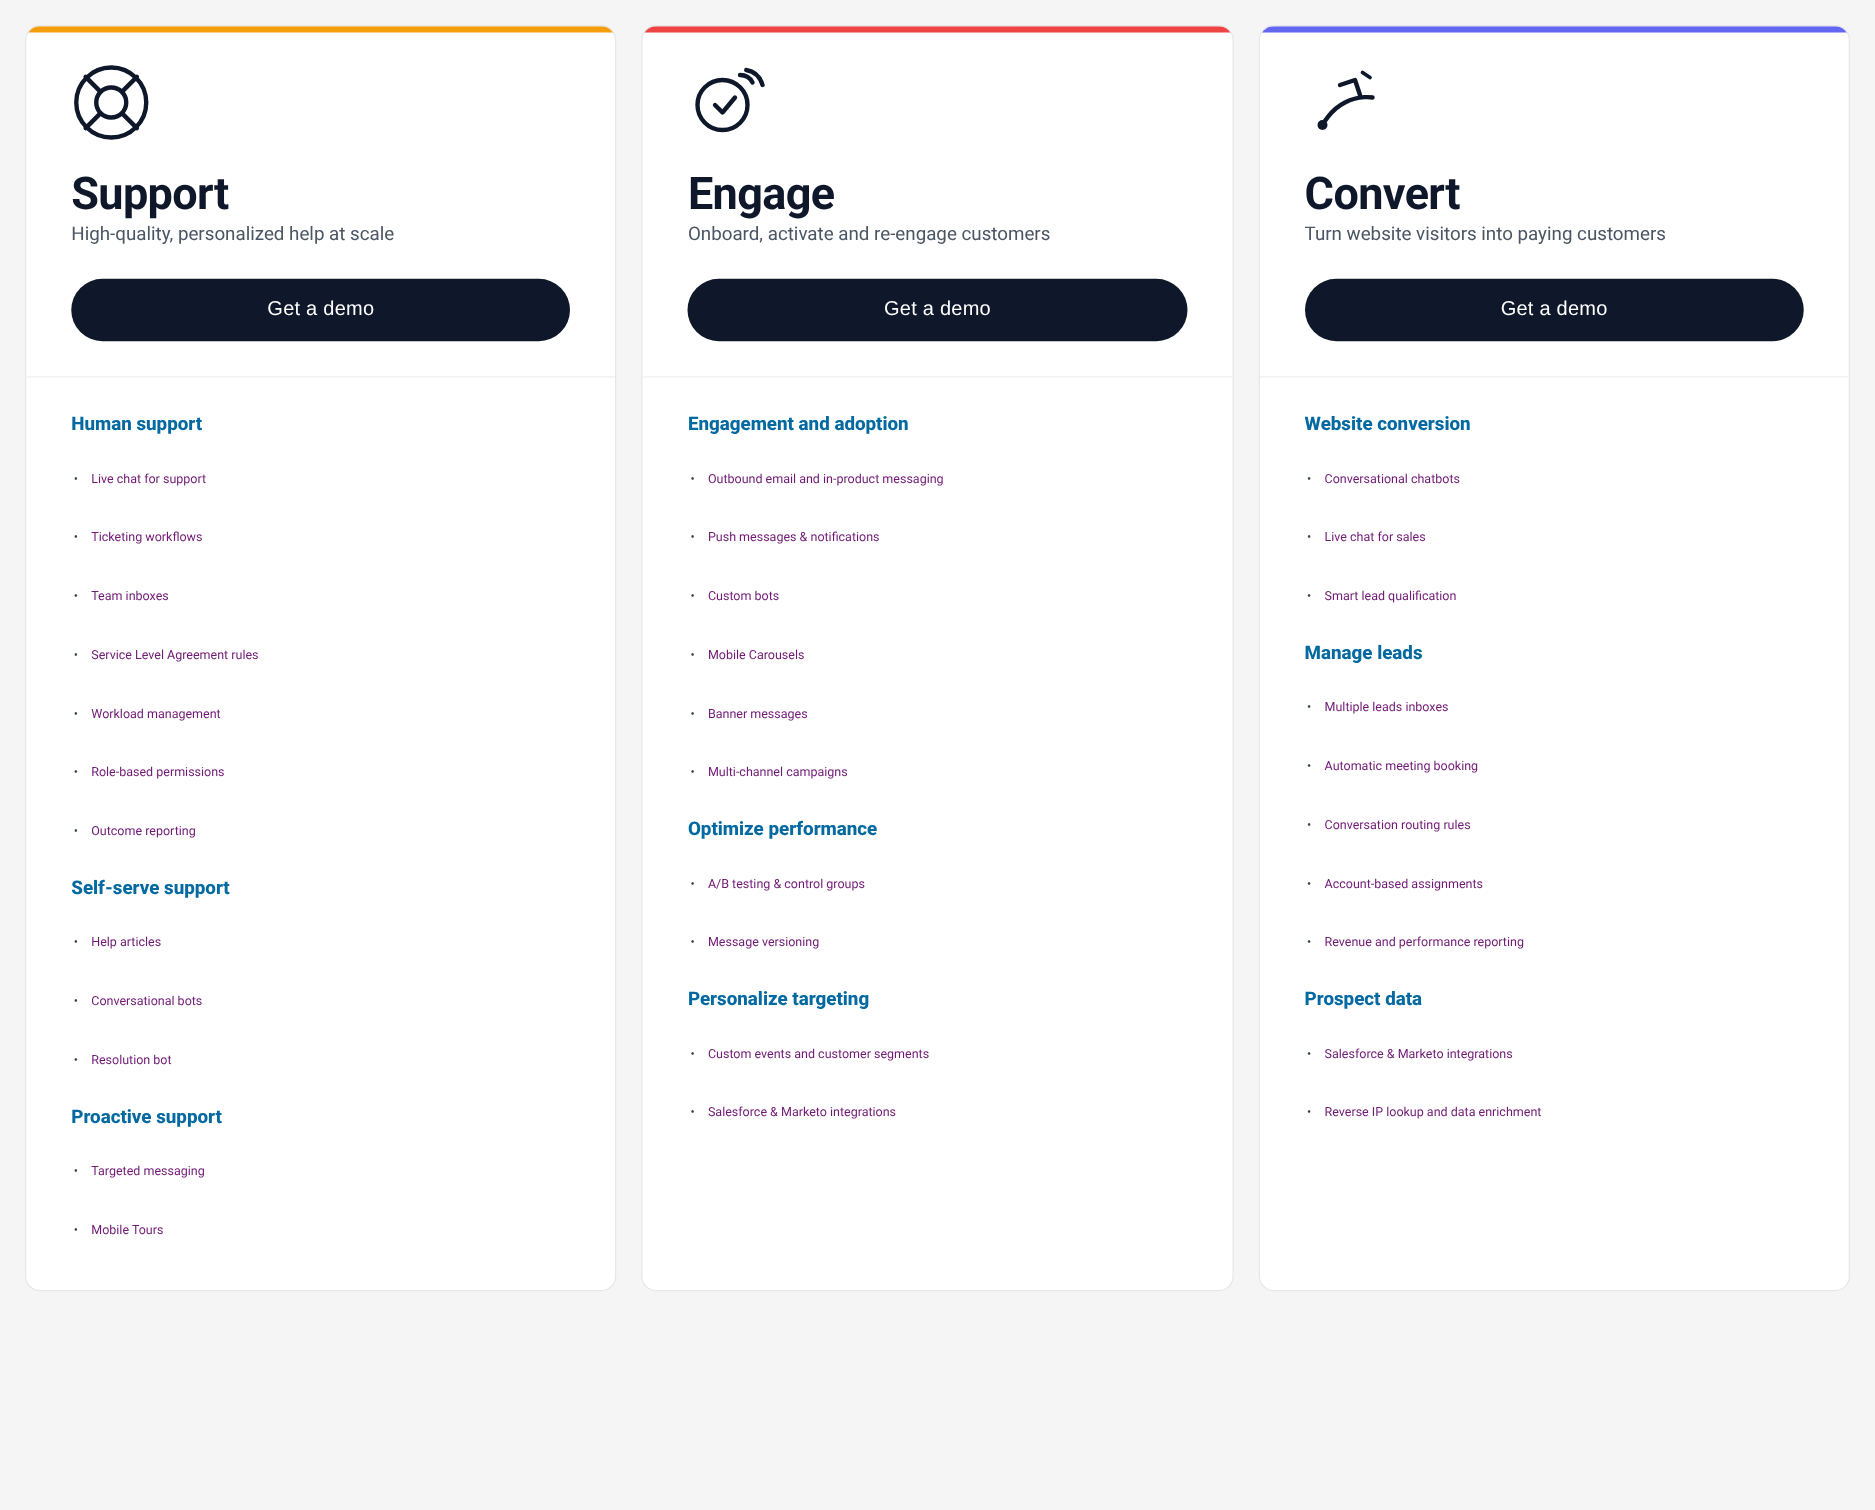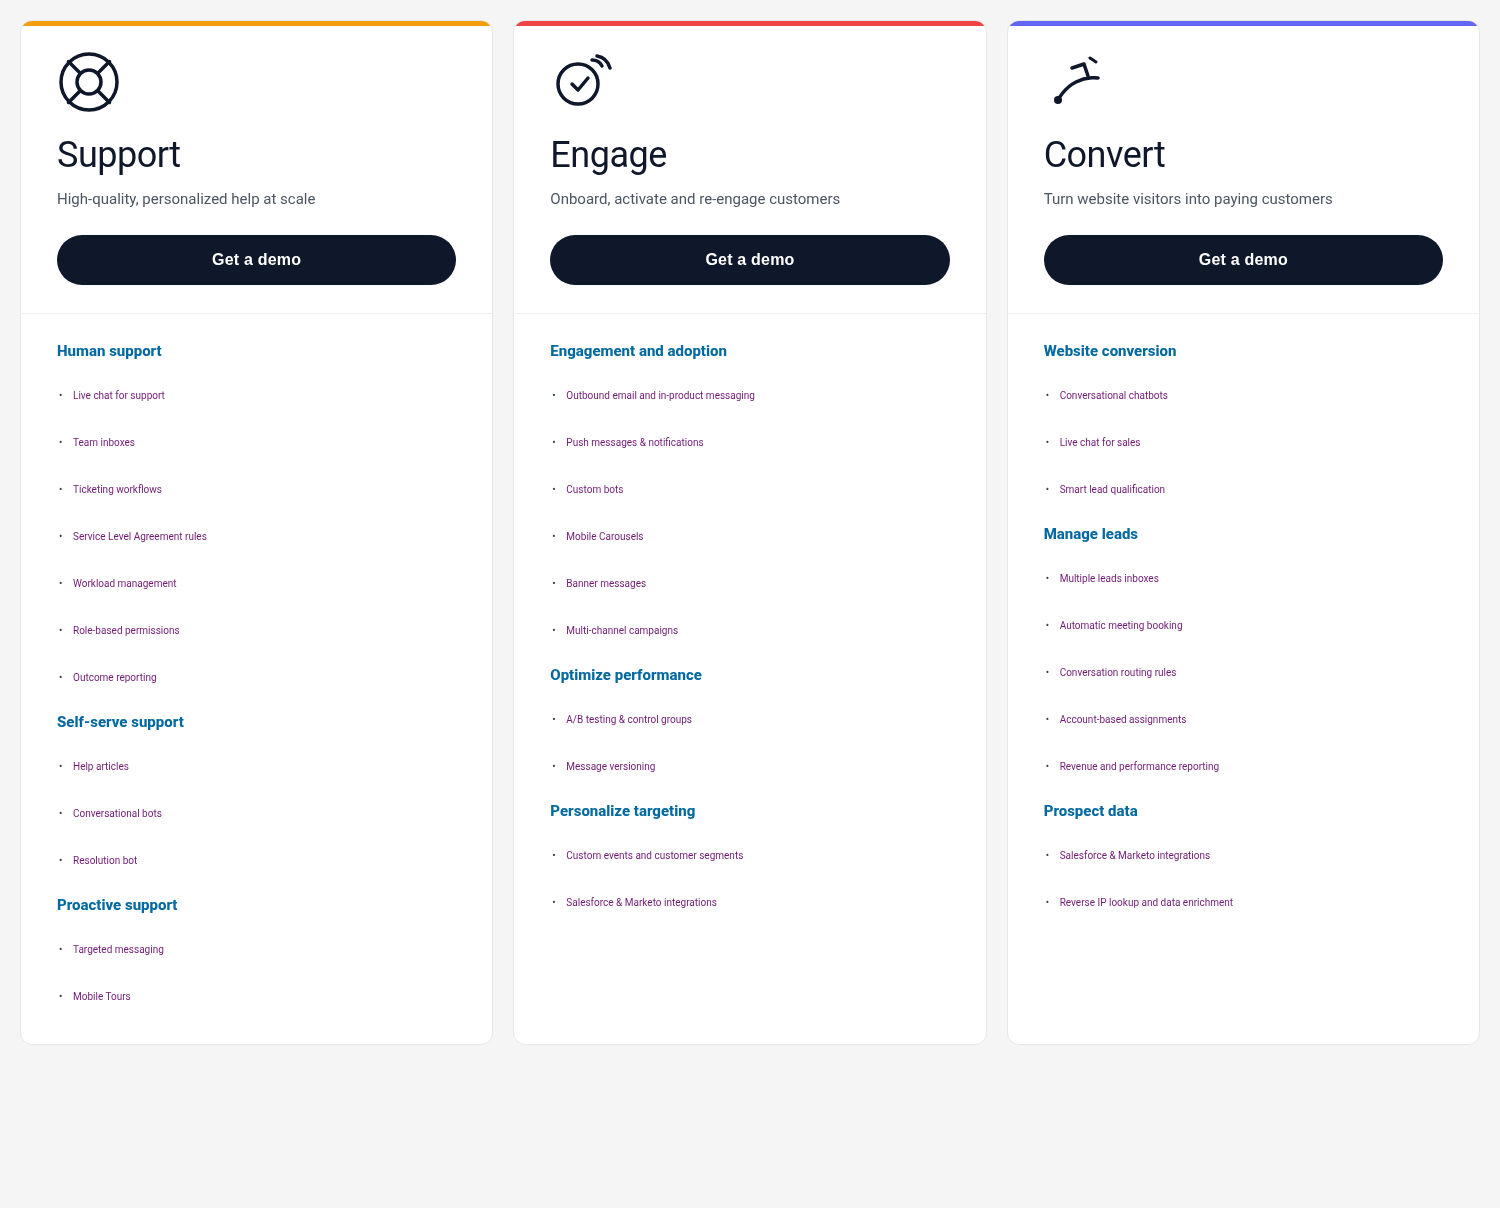"Support" .card-title { font-weight: 400 -> 700; margin-bottom: 12px -> 0 }
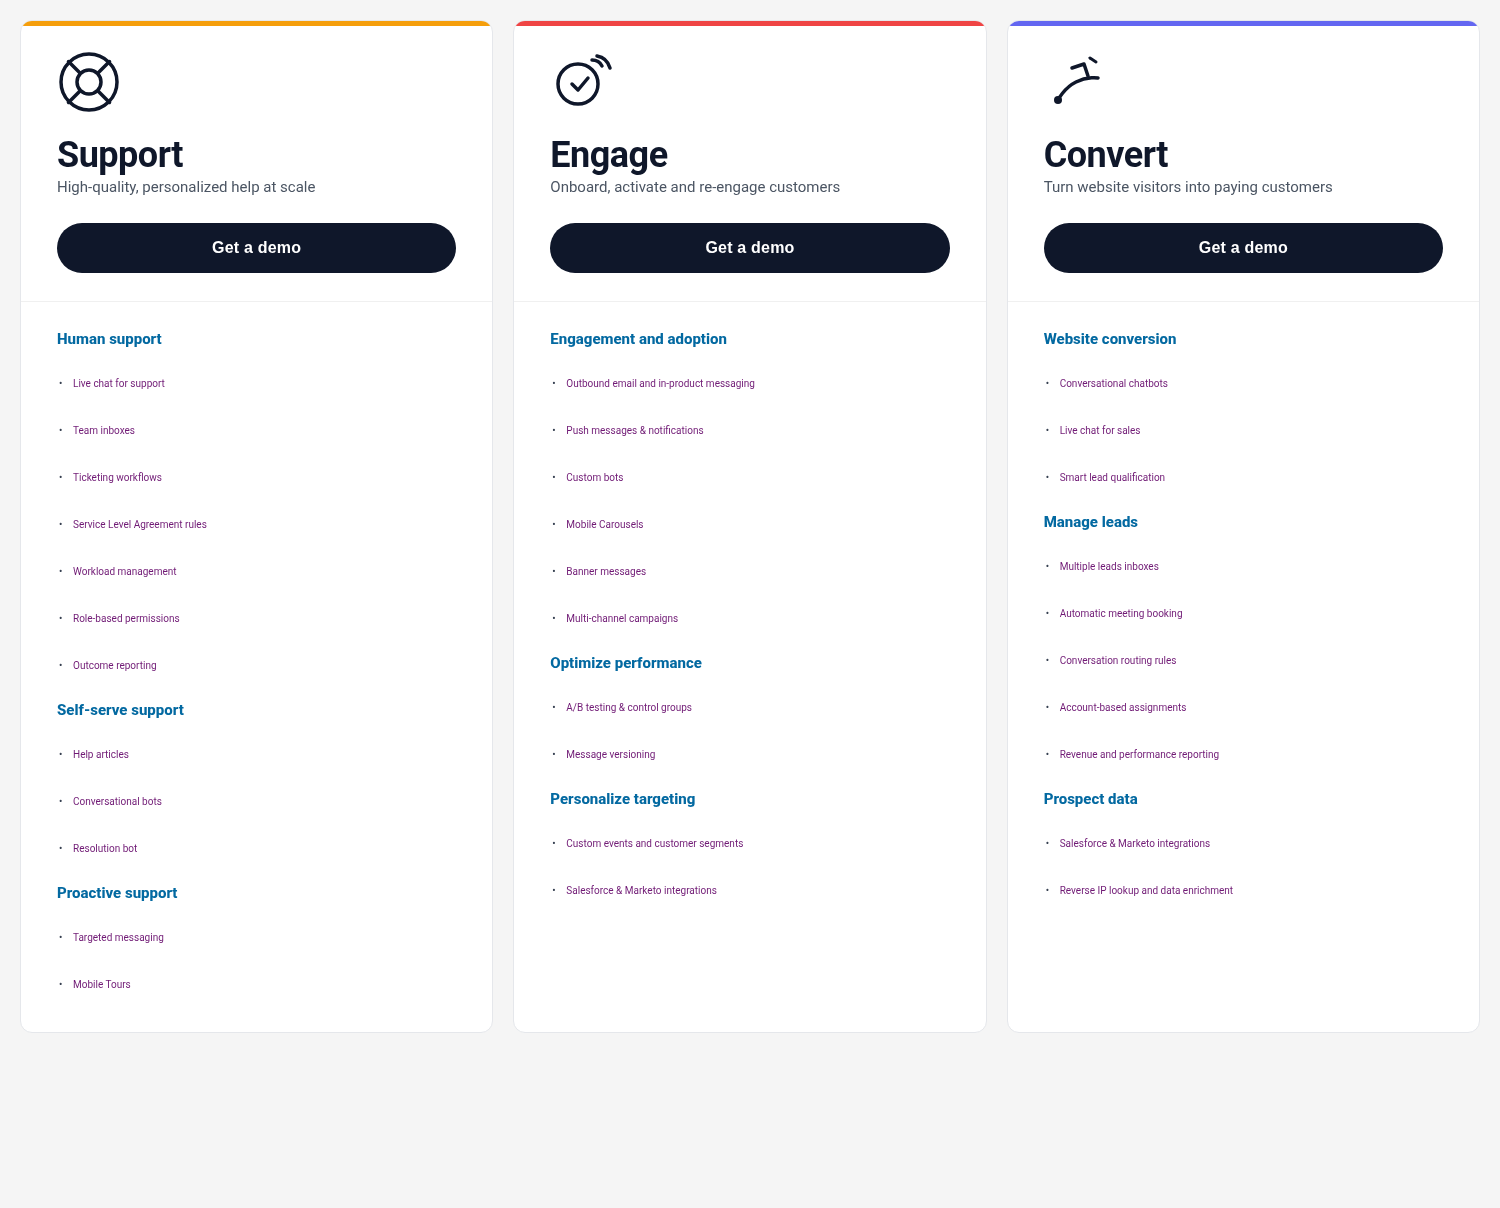"Get a demo" .demo-button { font-weight: 700 -> 400 }
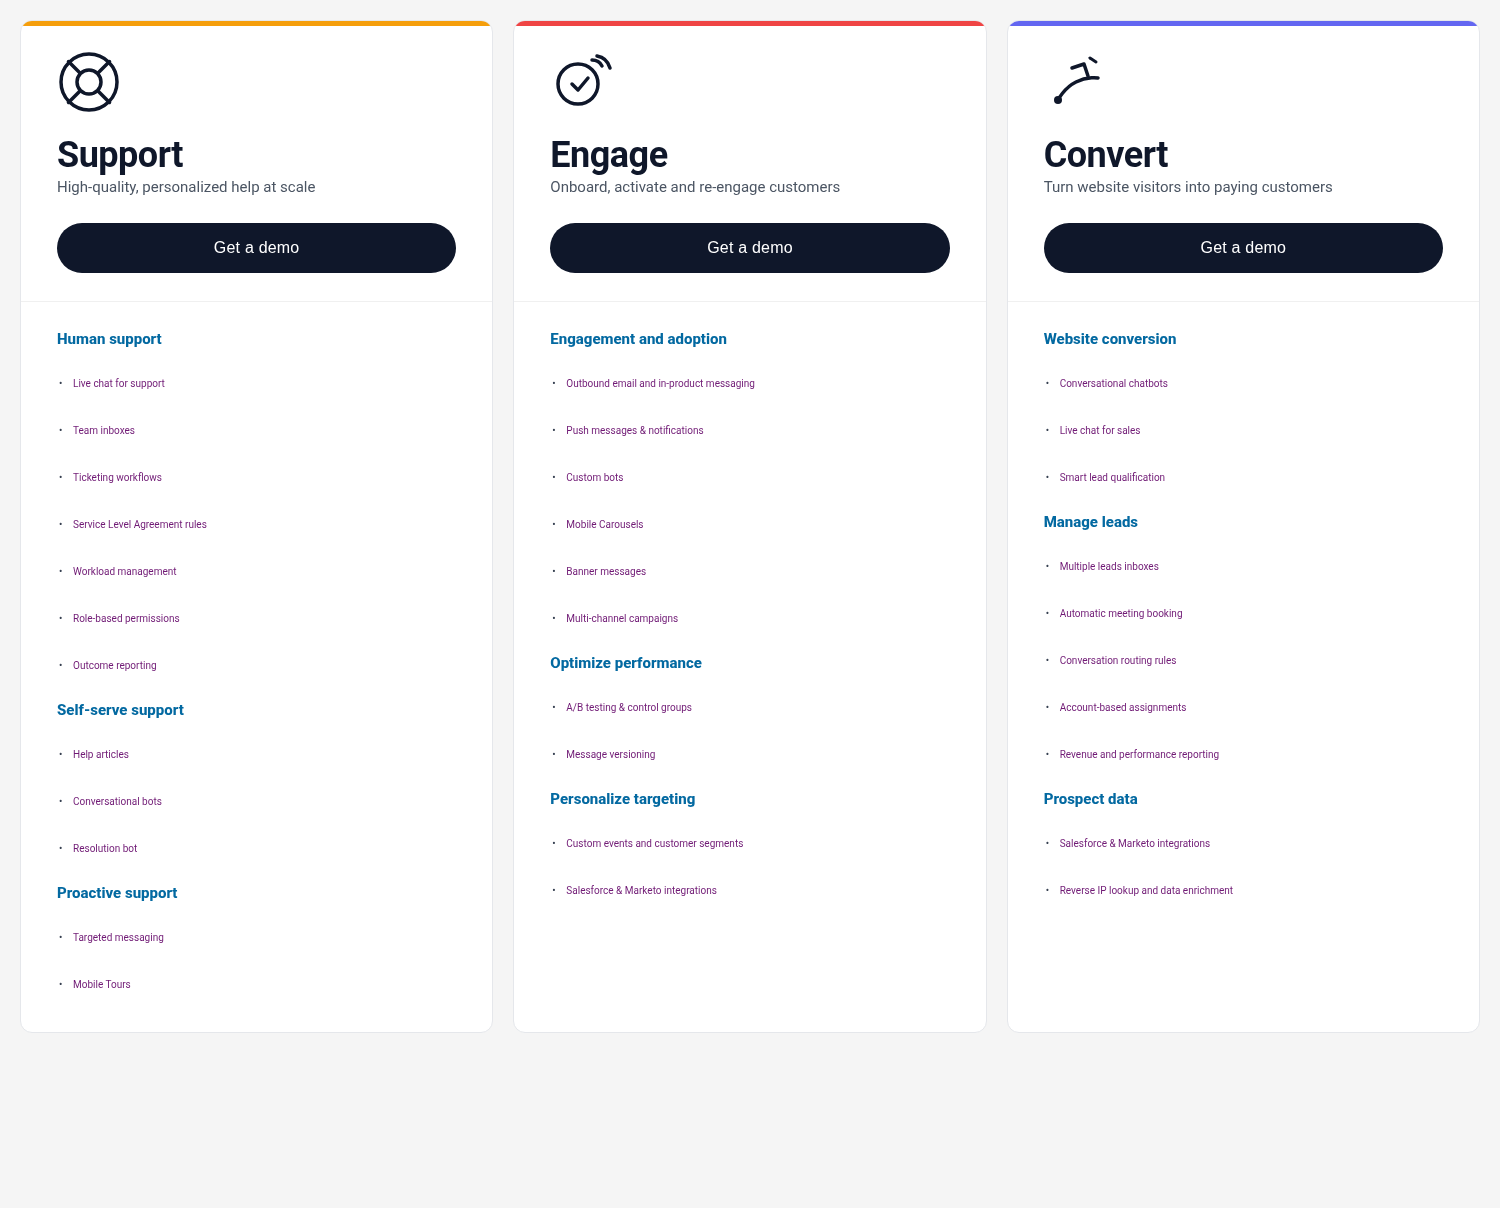"Team inboxes" li { order: before "Ticketing workflows" -> after "Ticketing workflows" }
